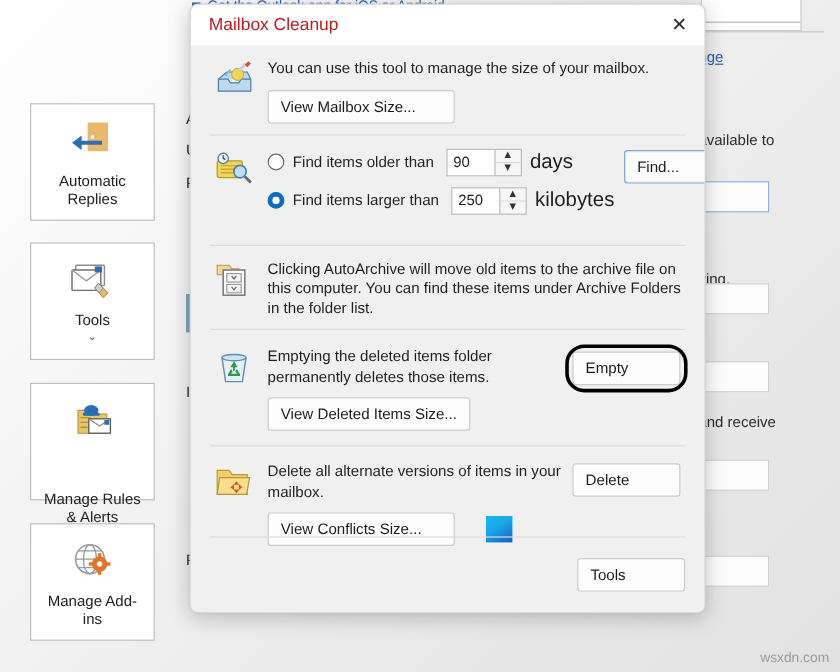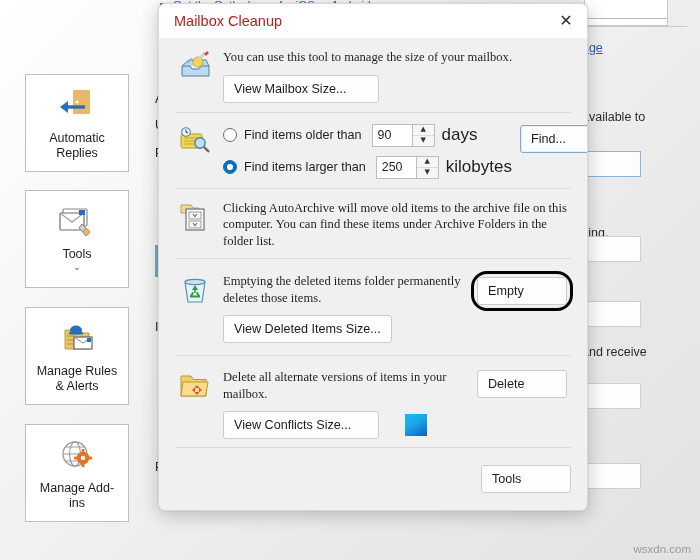"You can use this tool" .para { font-family: Liberation Serif, serif -> none }
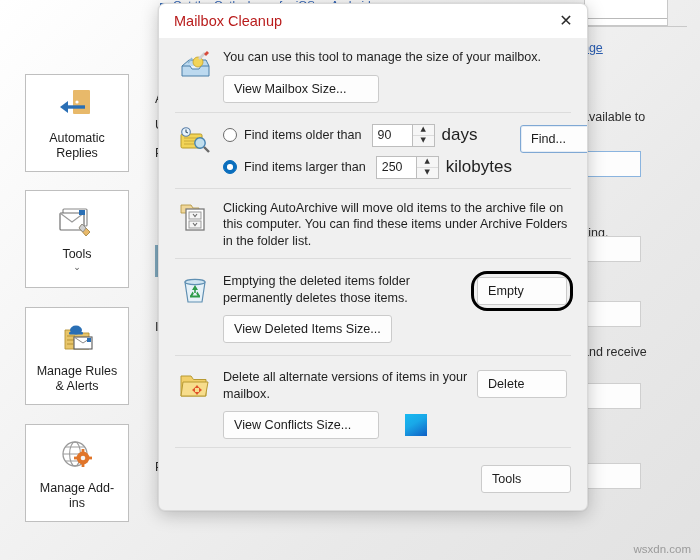"Automatic" .cmdcol { top: 0 -> 12px }
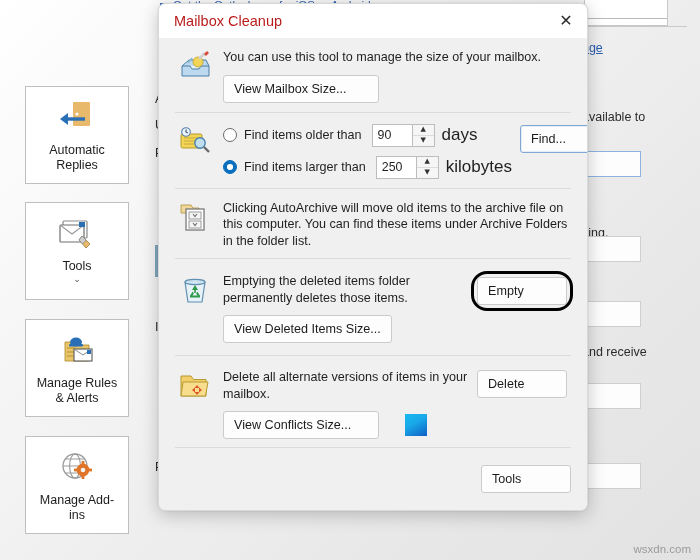"Find items larger than" div.radio-row { margin-bottom: 0 -> 16px }
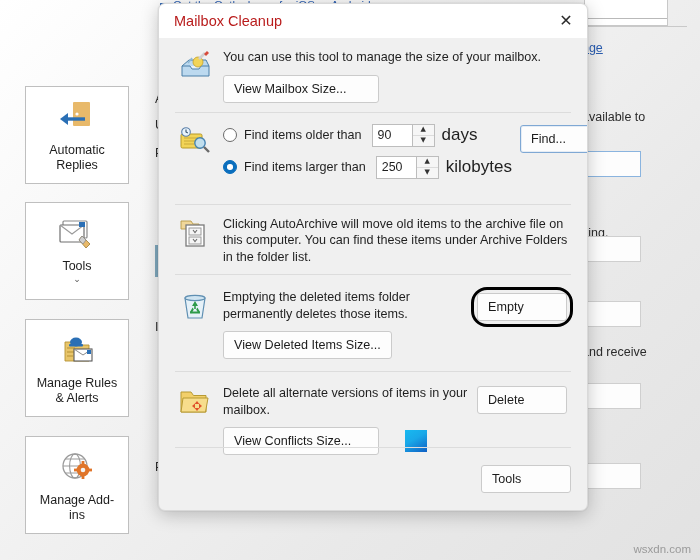"Manage Rules" #btn-rules { gap: none -> 32px }
